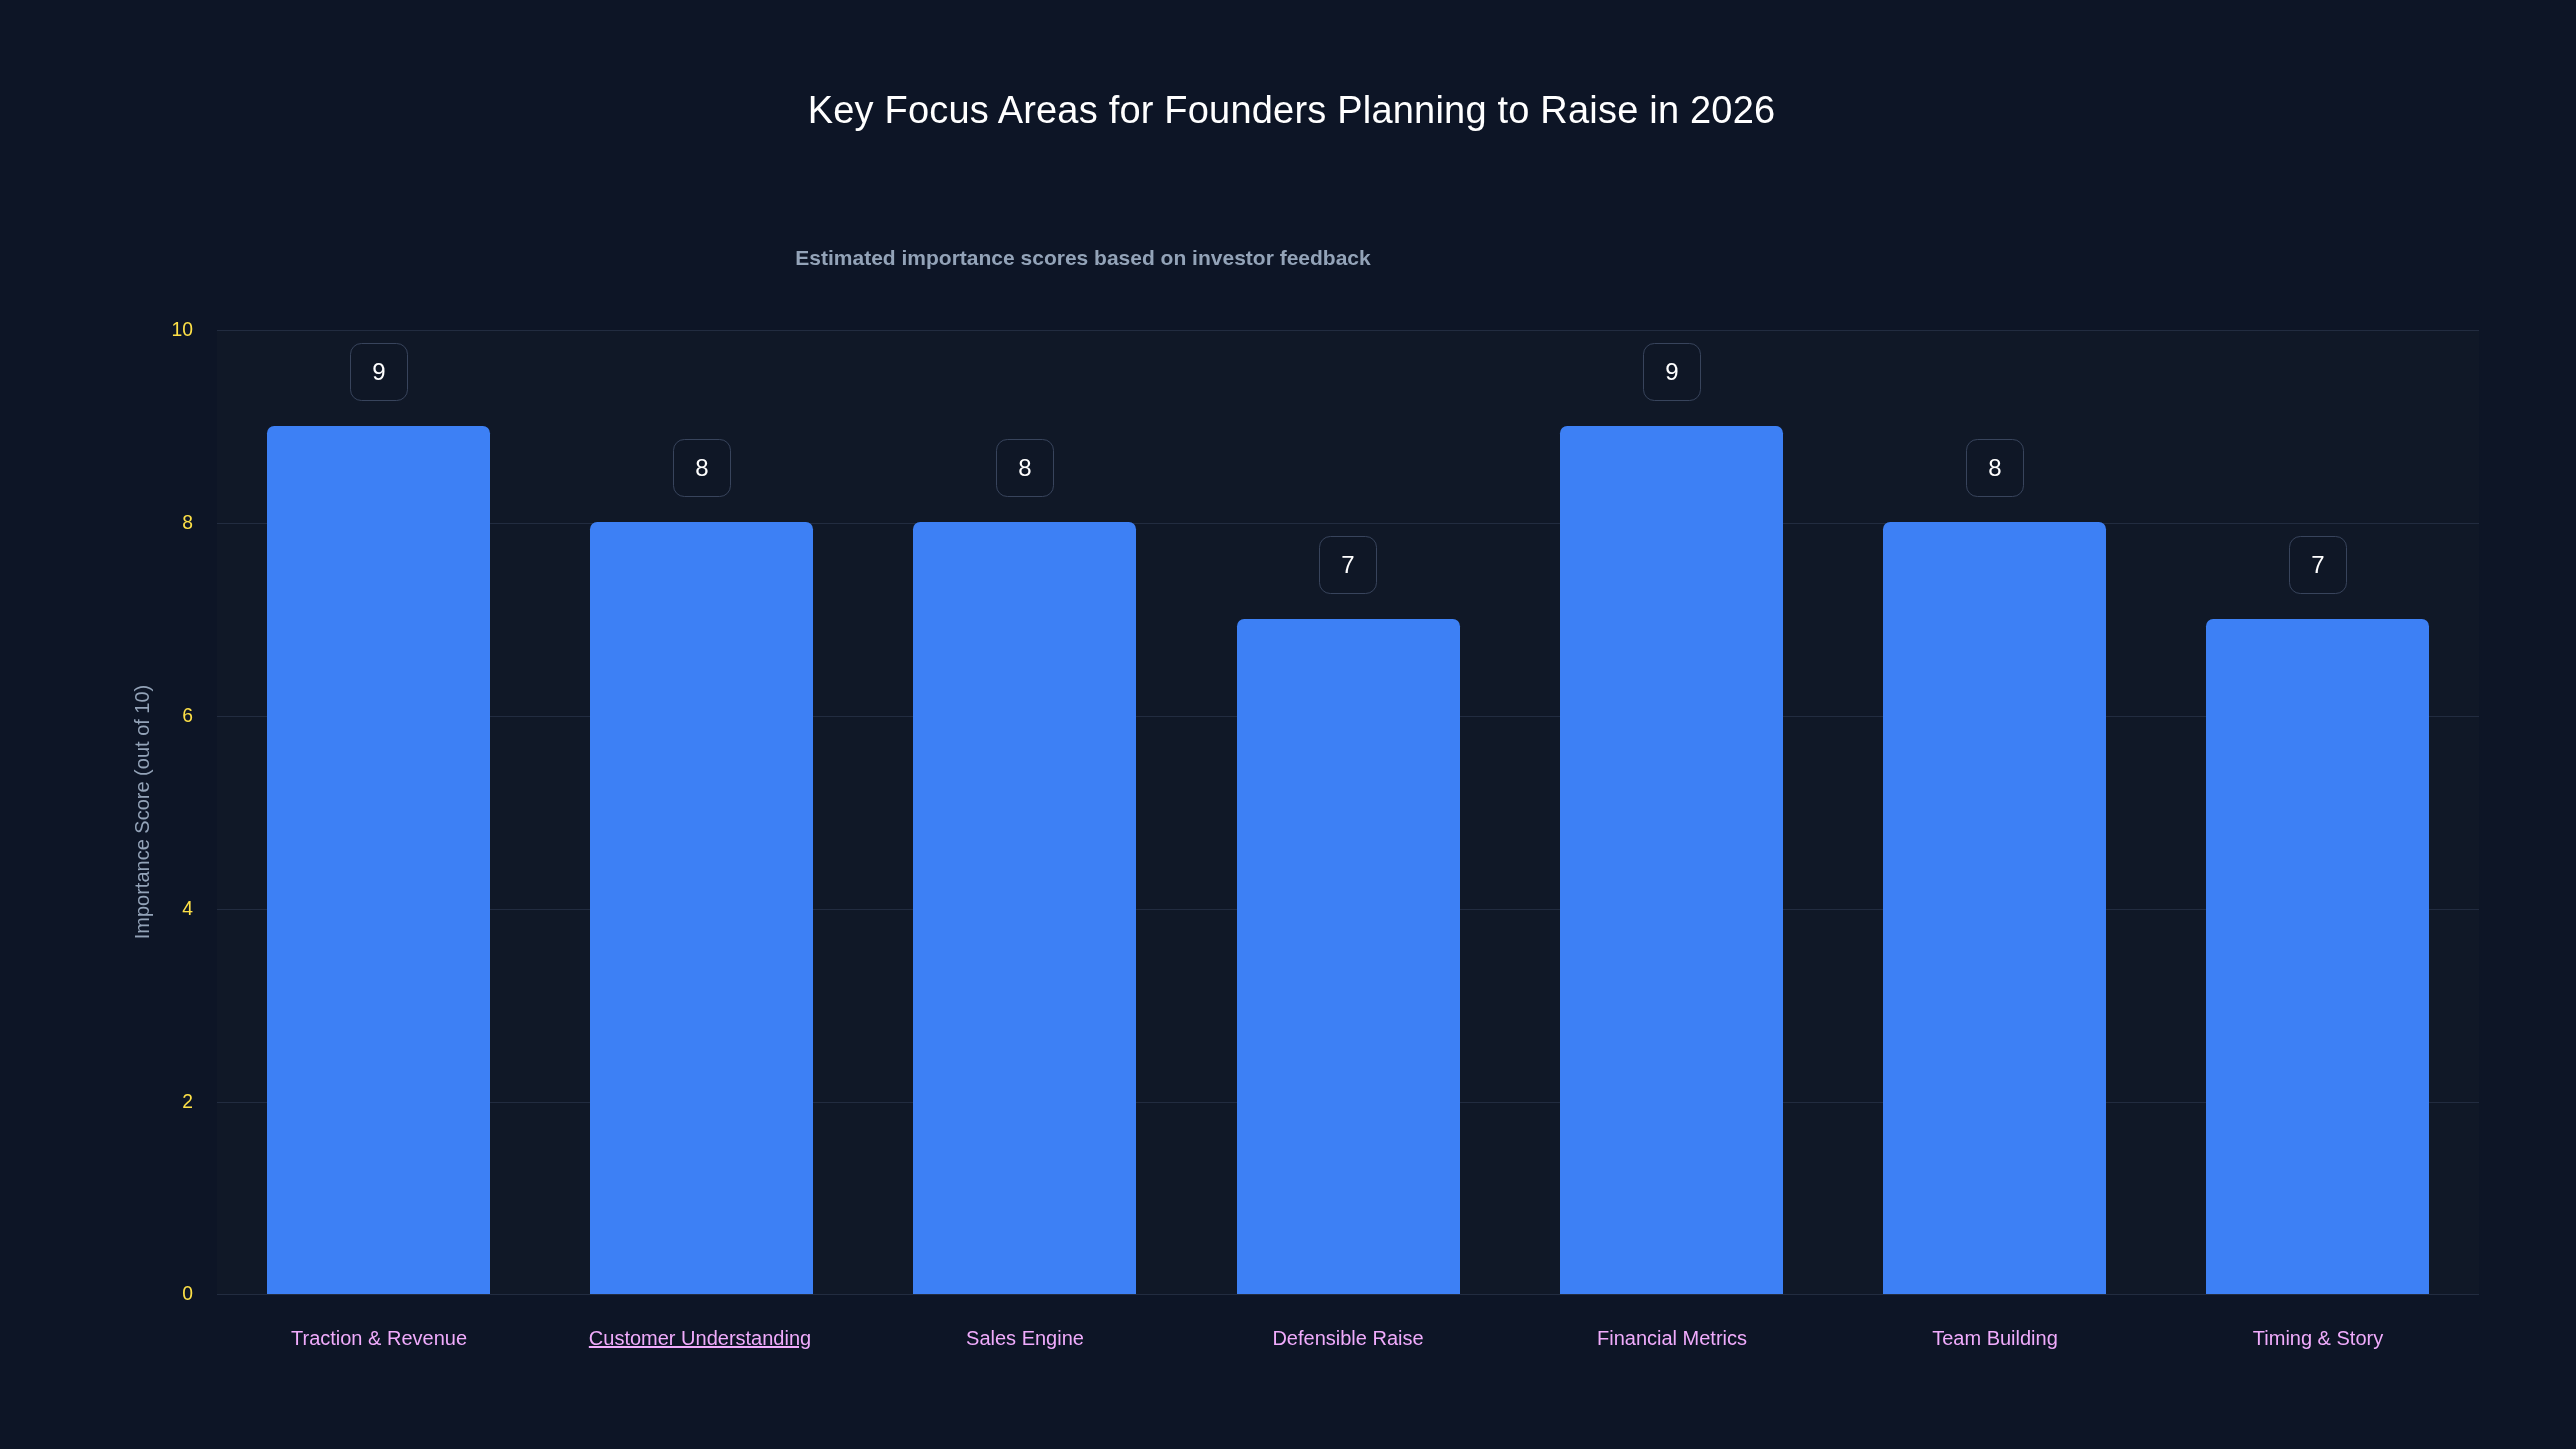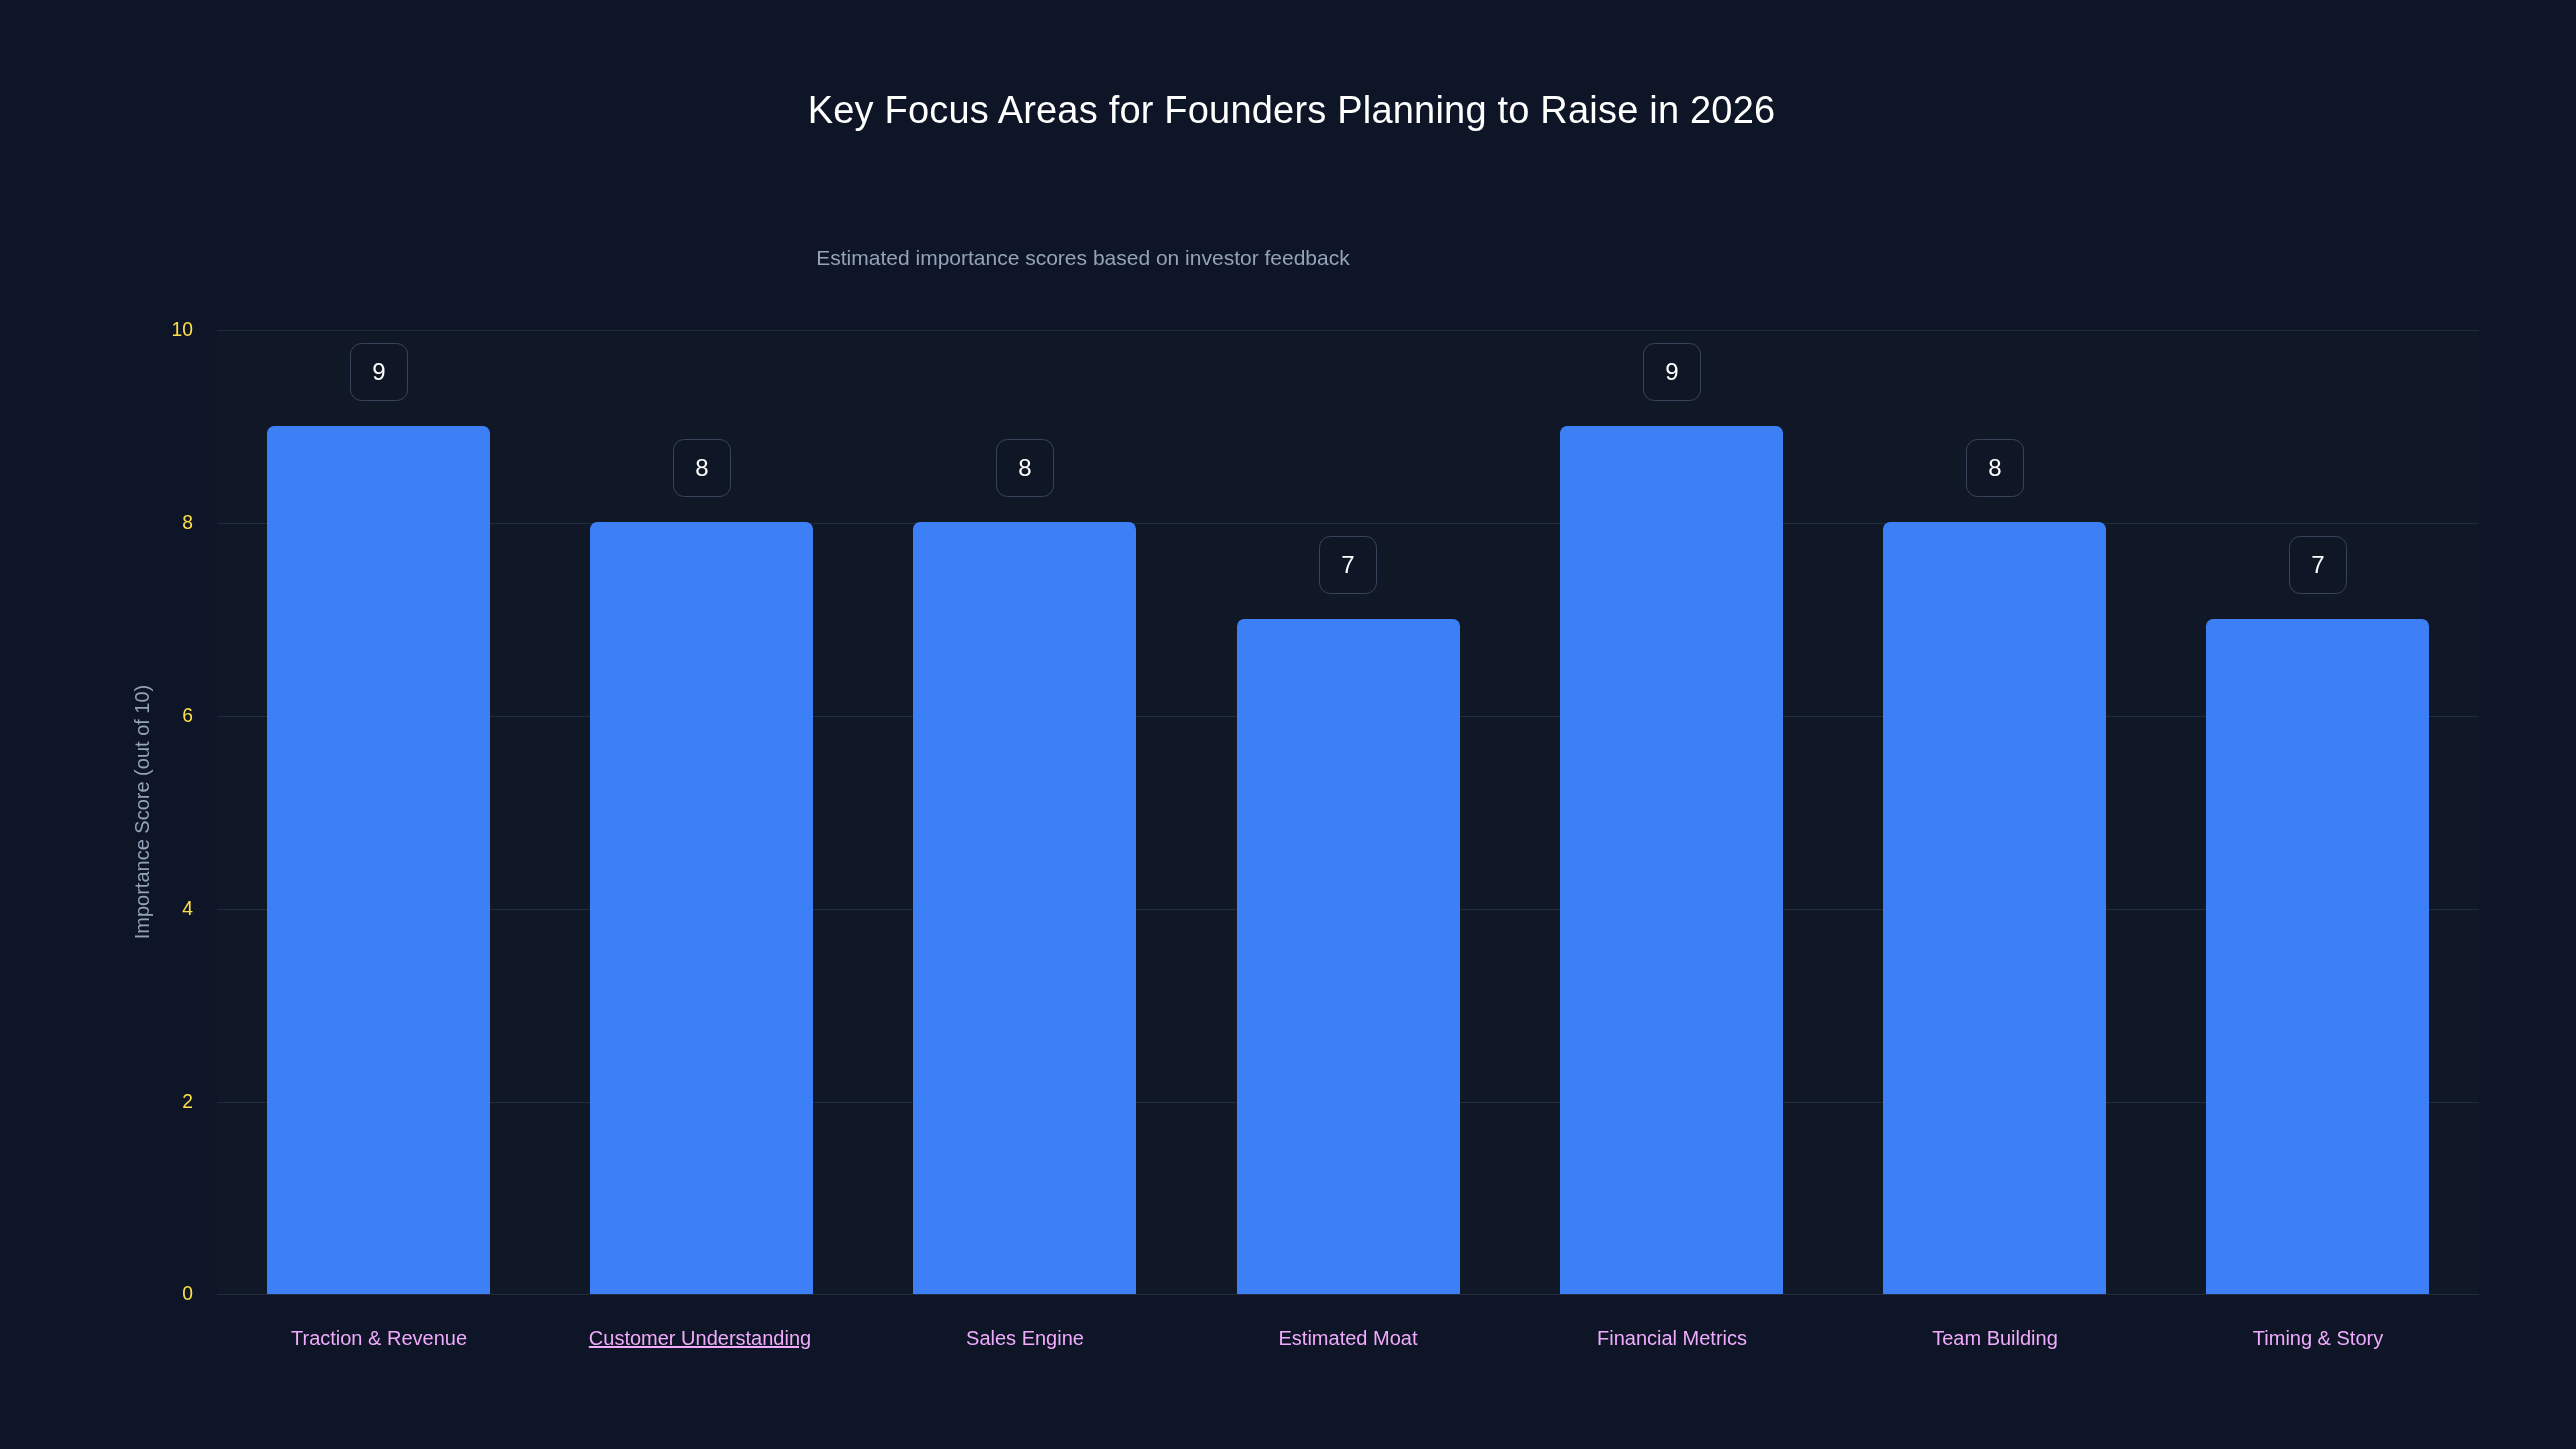"Estimated importance scores based on" .chart-subtitle { font-weight: 400 -> 700 }
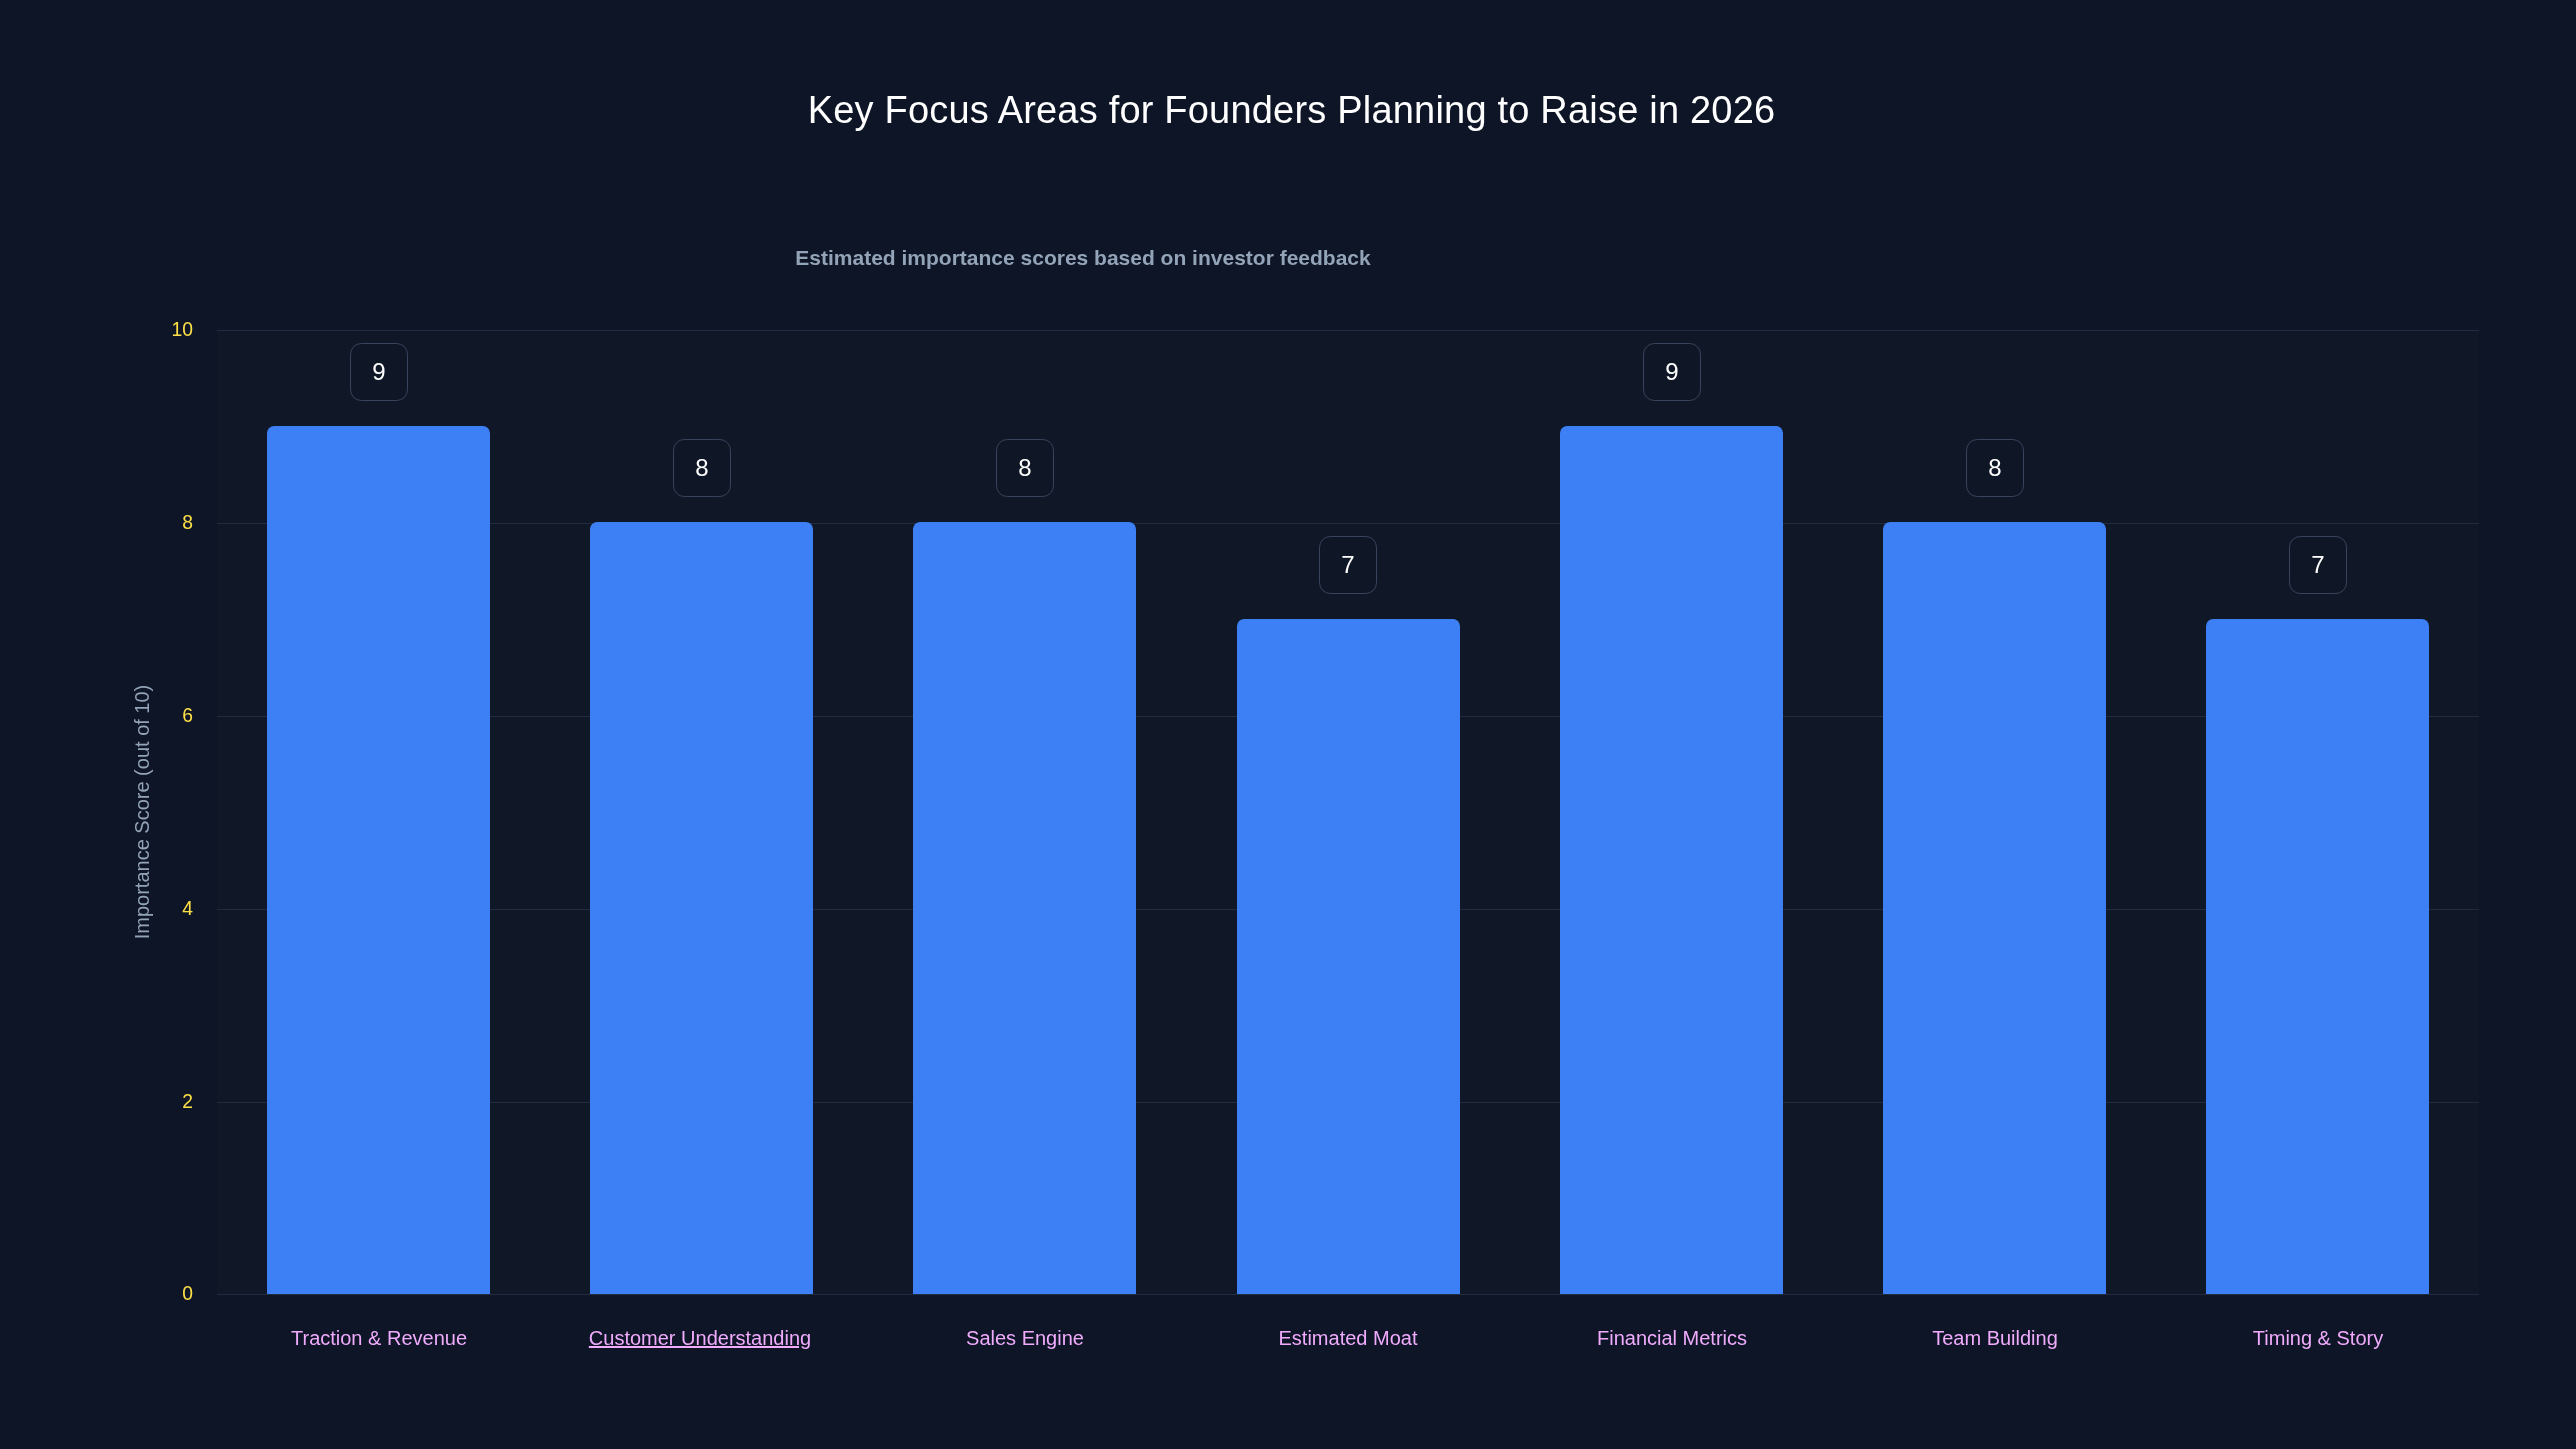"Estimated Moat" div.xtick-label { text: Estimated Moat -> Defensible Raise }
